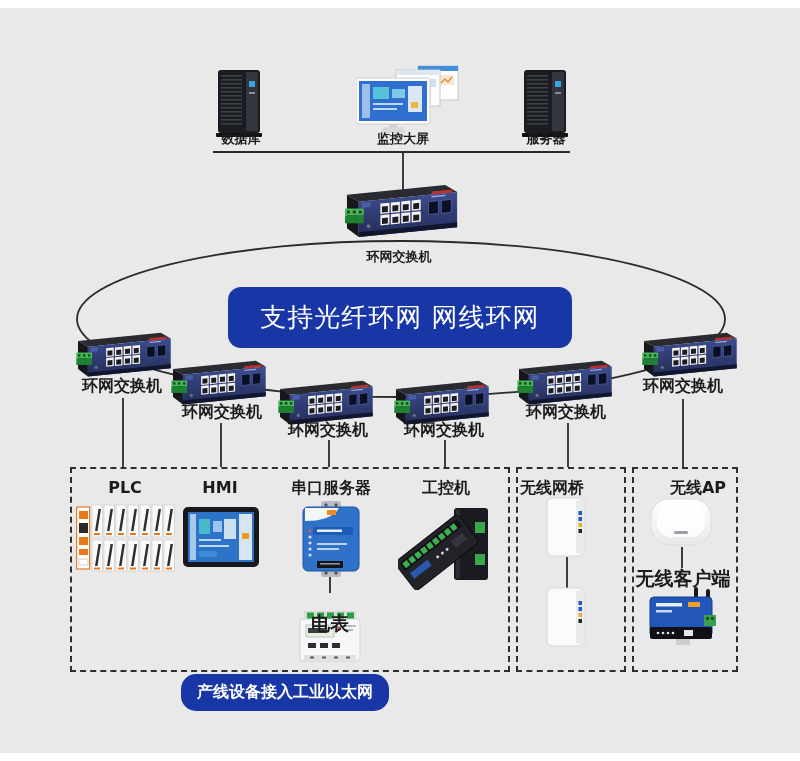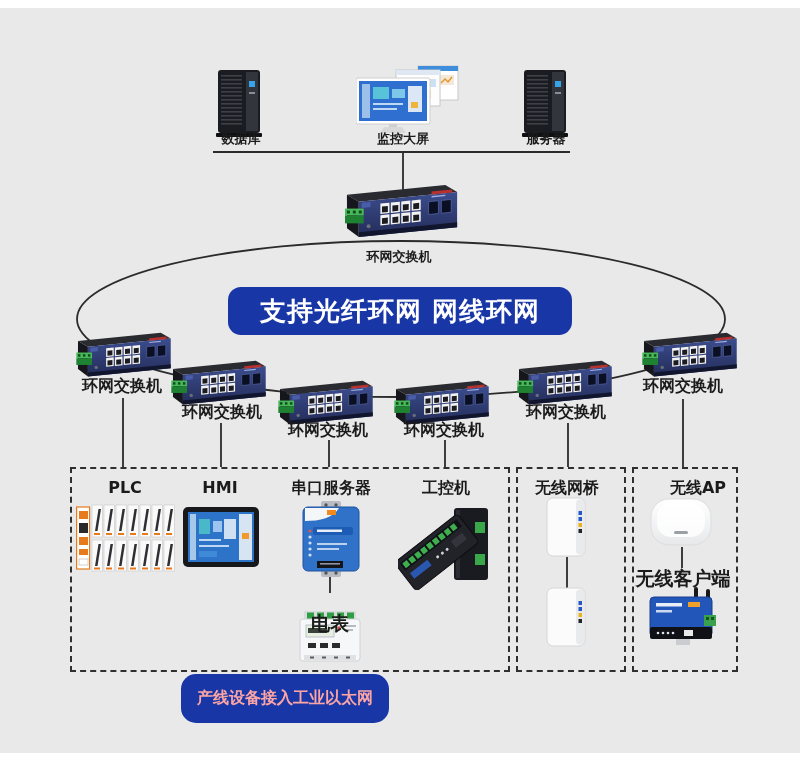"支持光纤环网 网线环网" .banner { font-weight: 700 -> 400; height: 48px -> 61px }
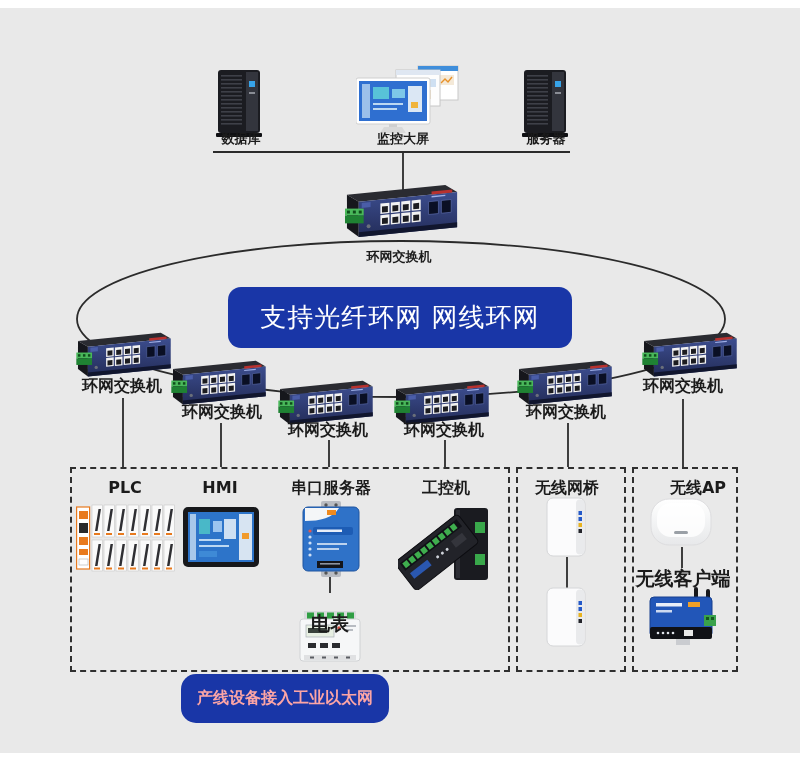"无线网桥" div.lbl { left: 567px -> 552px }
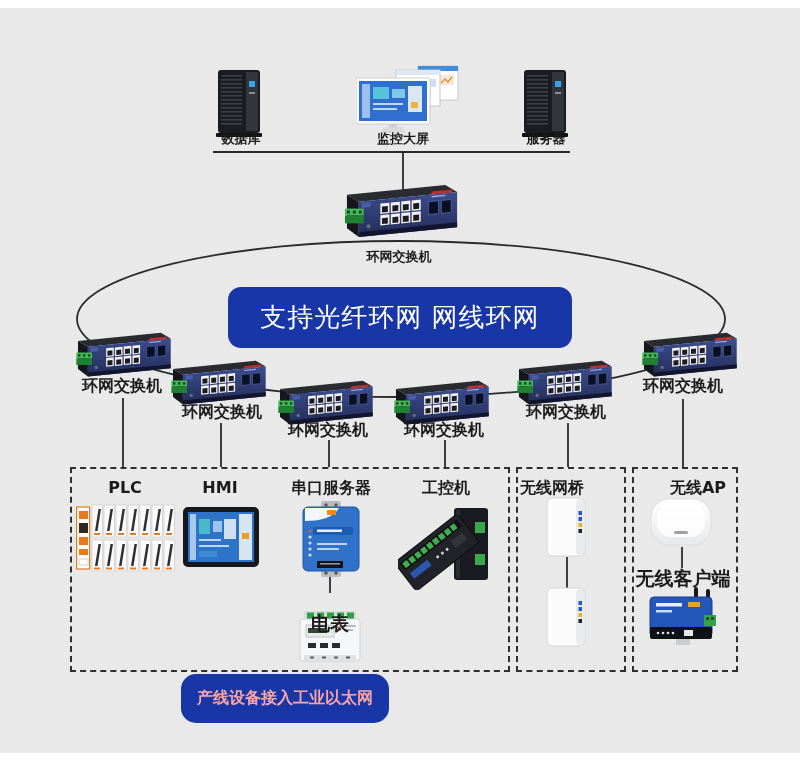"产线设备接入工业以太网" .chip { color: #fca5a5 -> #ffffff; padding: 14px 16px -> 8px 16px }
